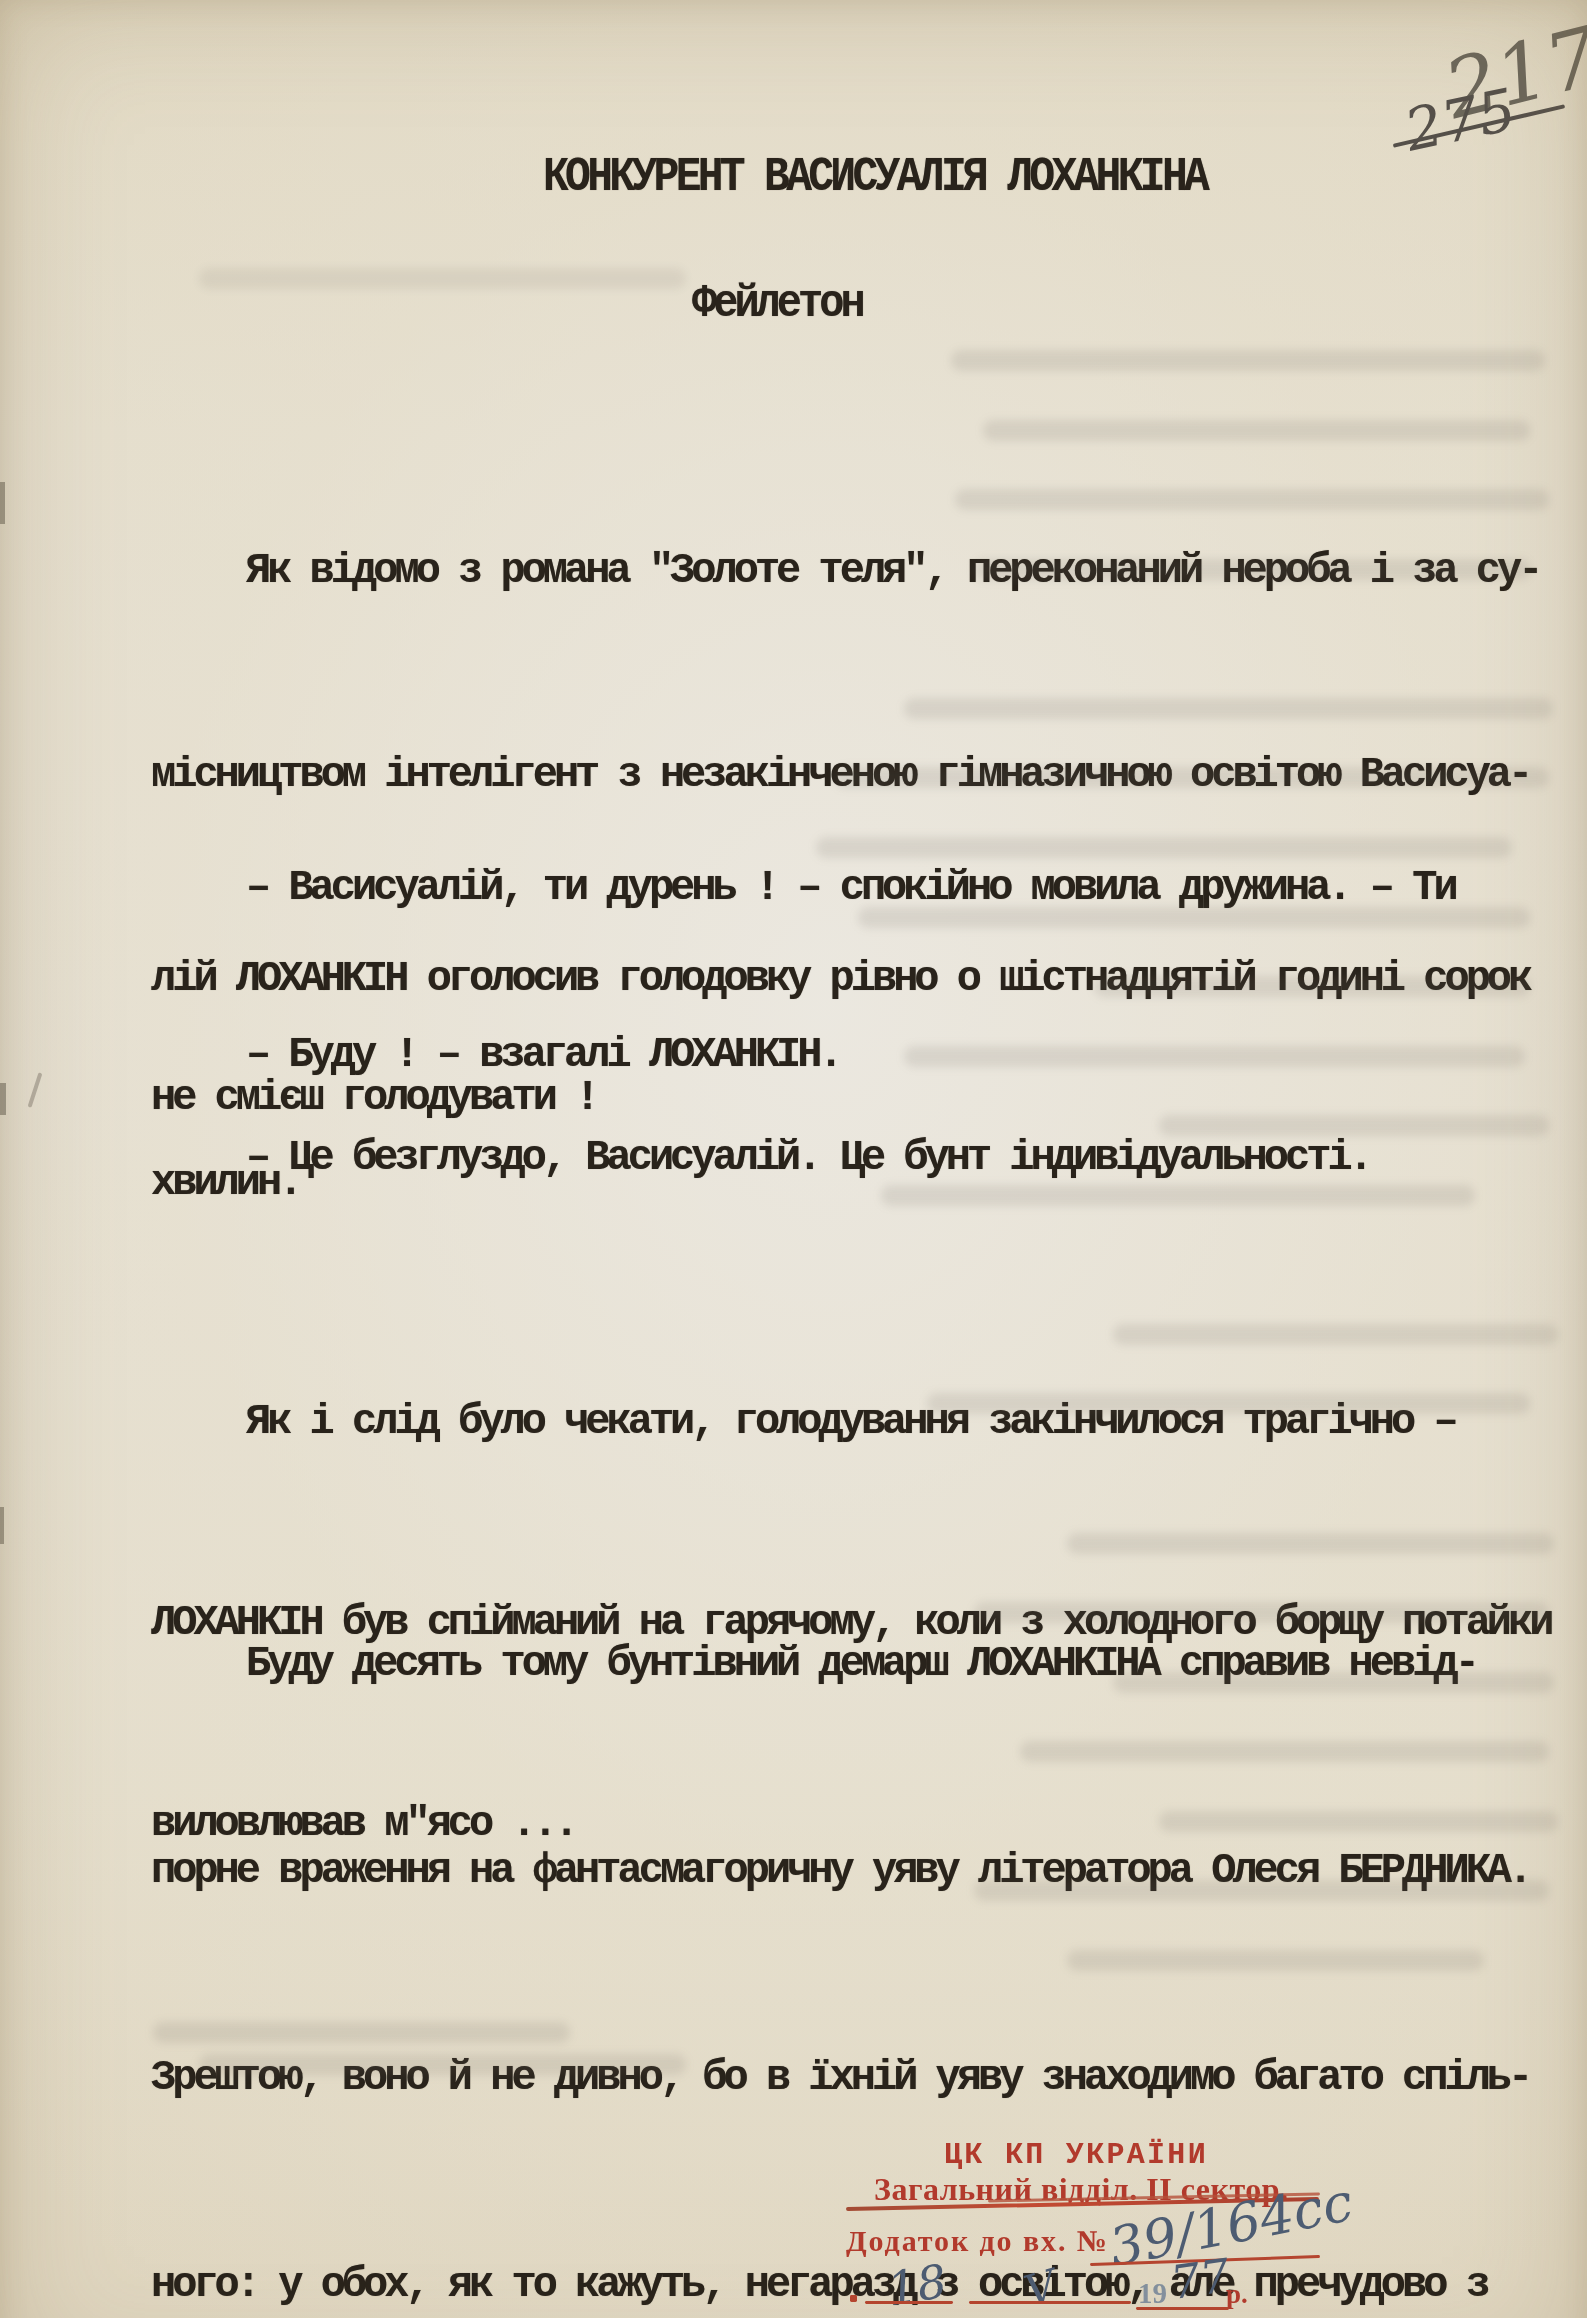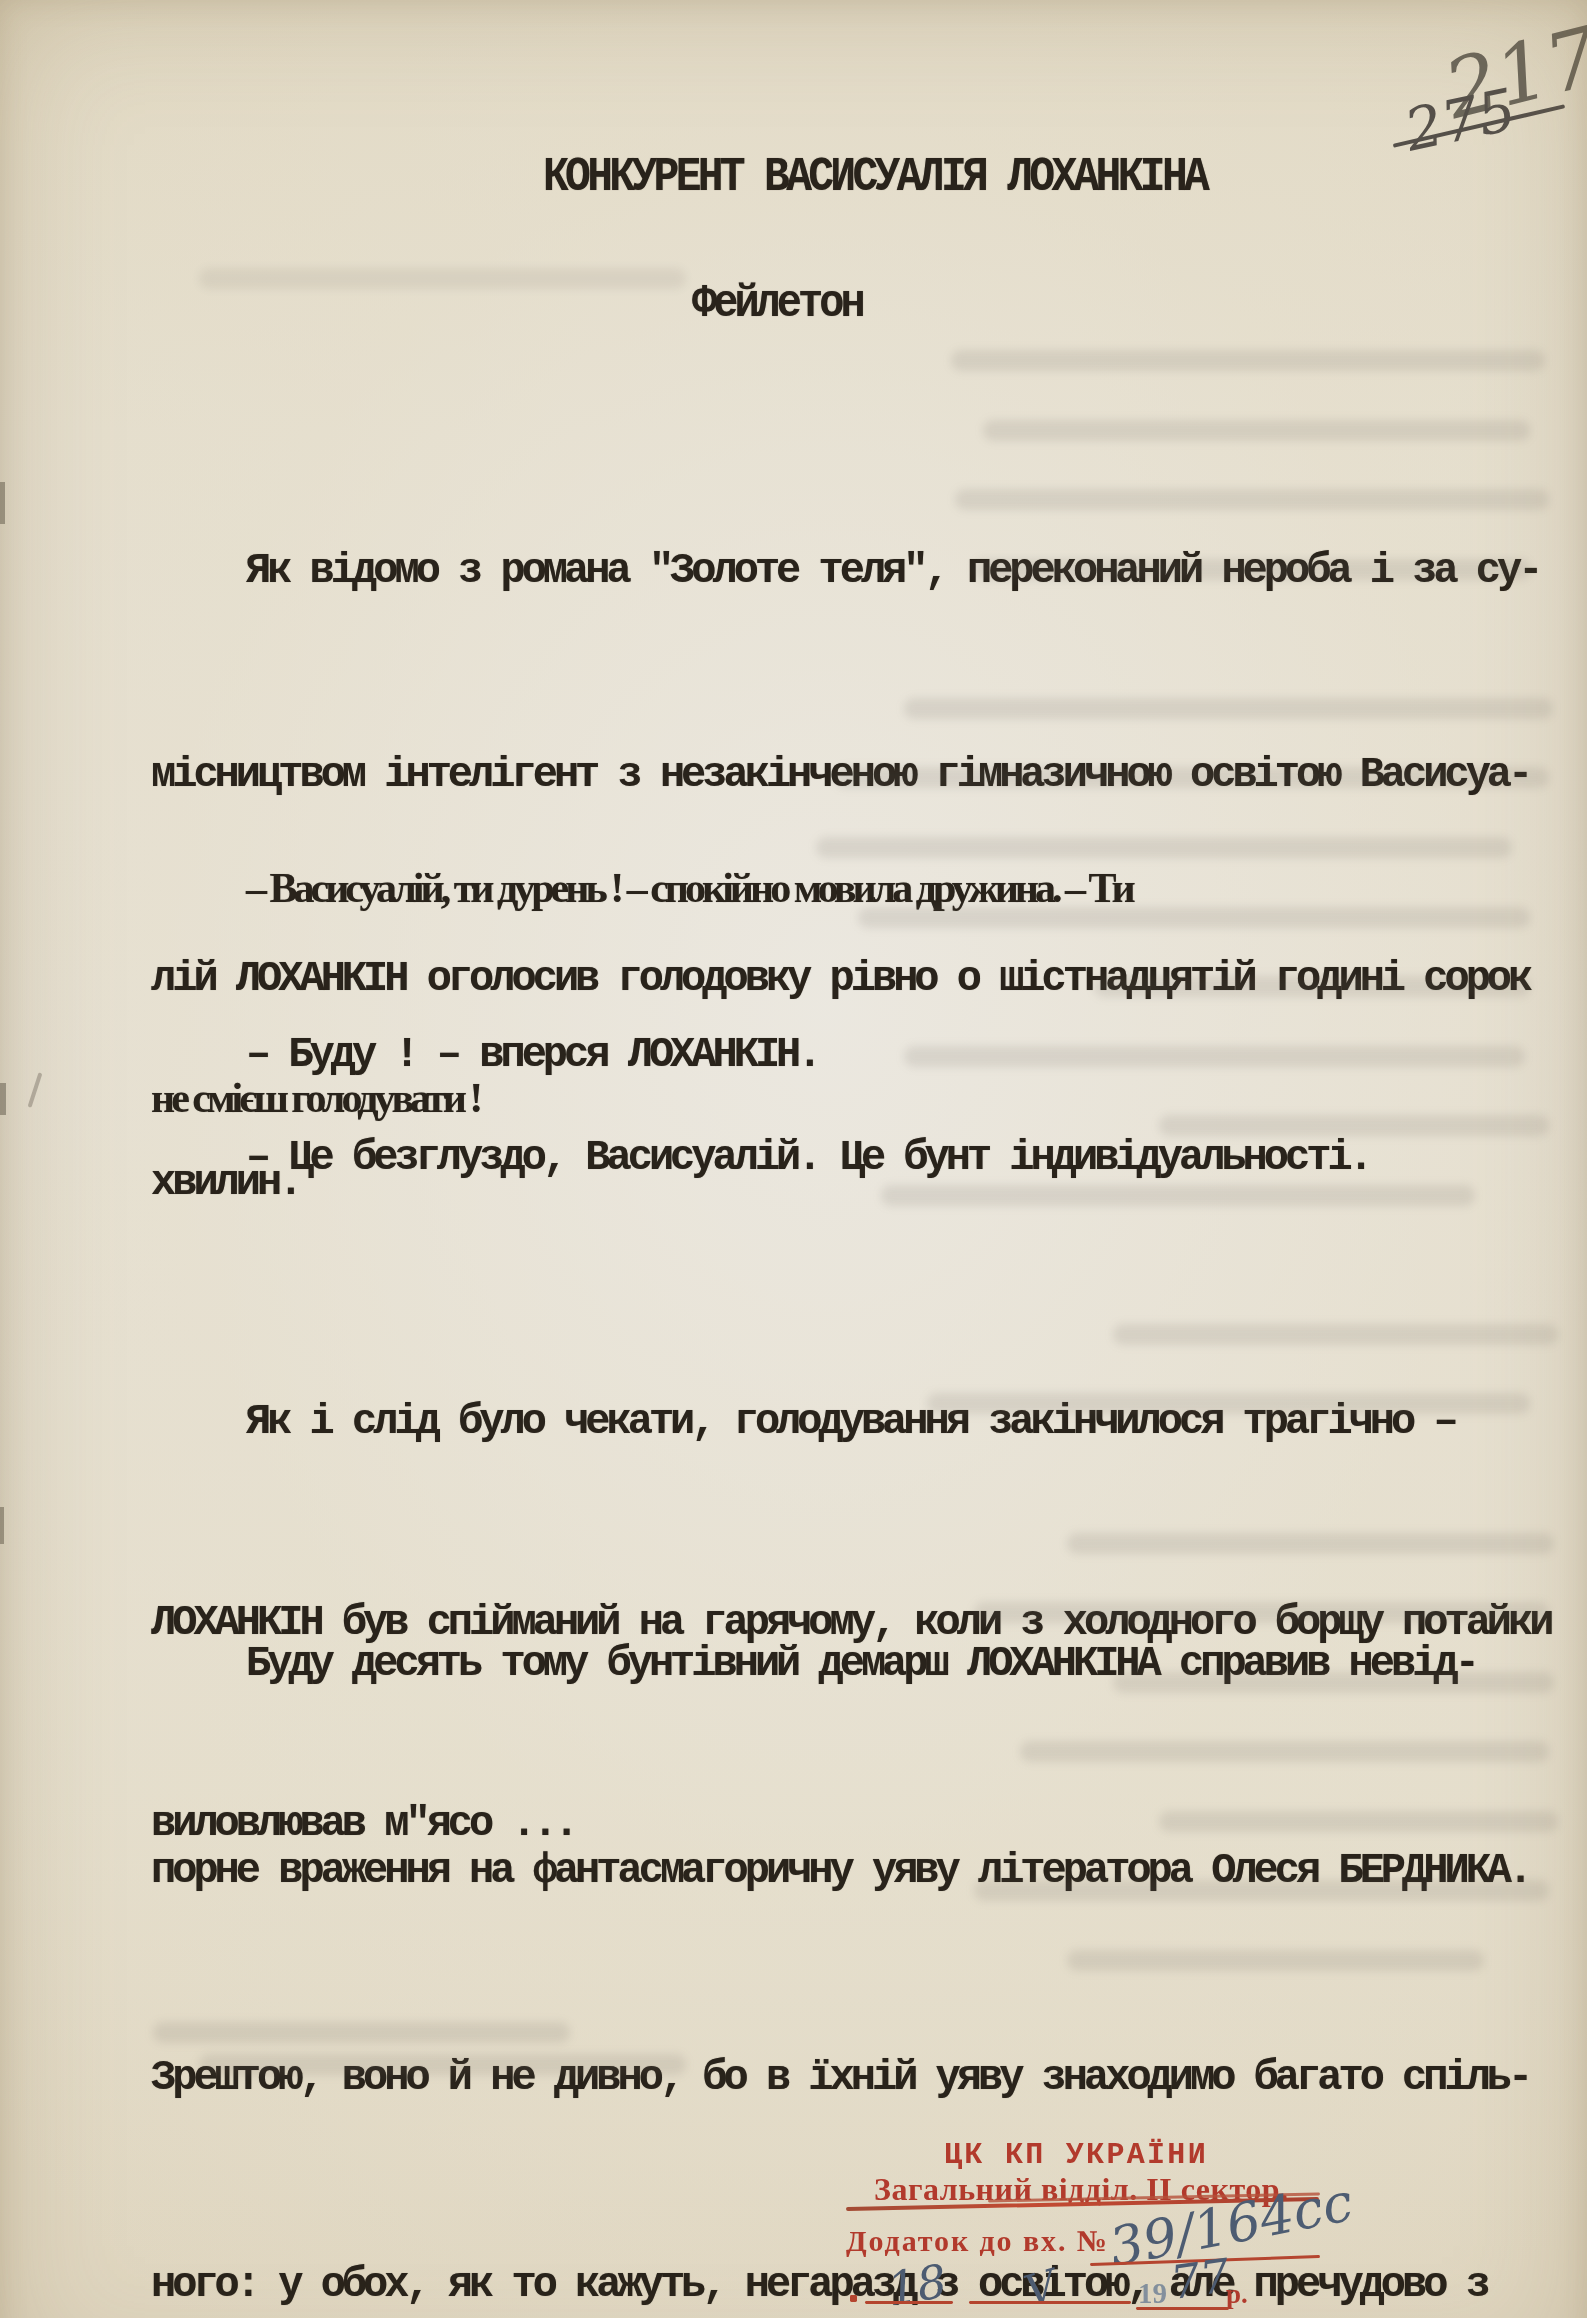"– Васисуалій, ти дурень !" div.typed { font-family: Liberation Serif, serif -> none }
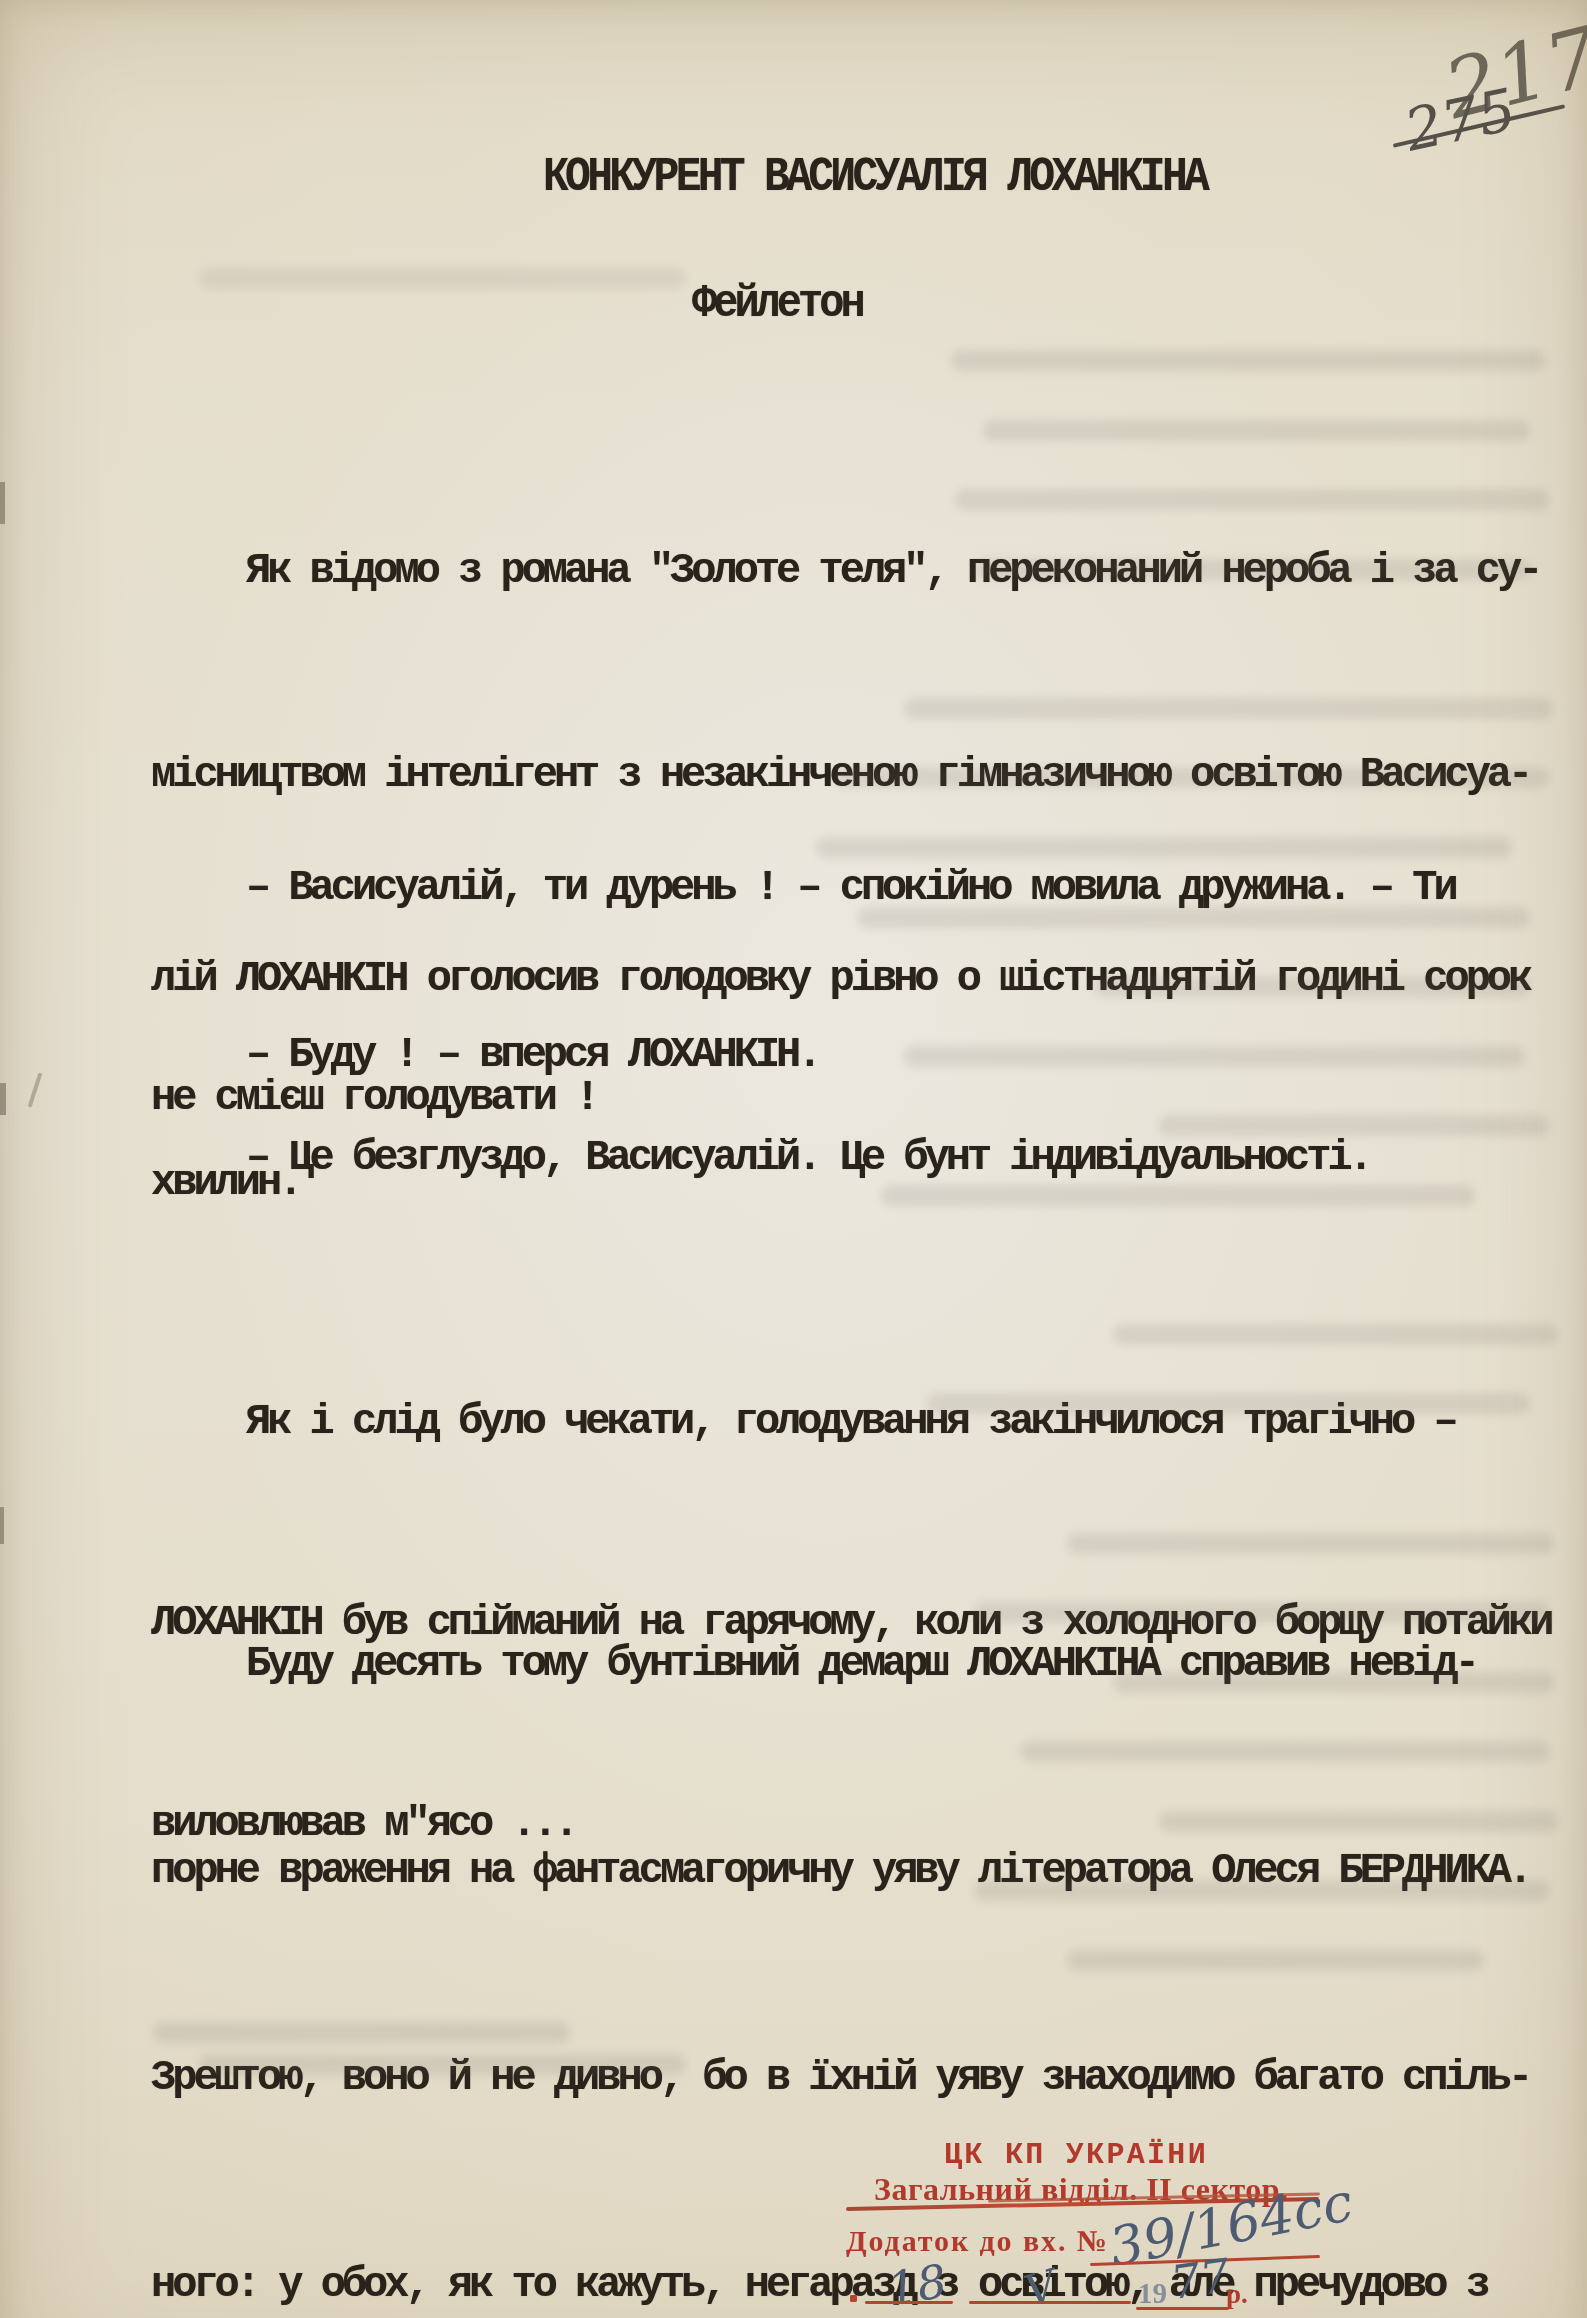"– Буду ! – вперся" div.tline { text: вперся -> взагалі }
